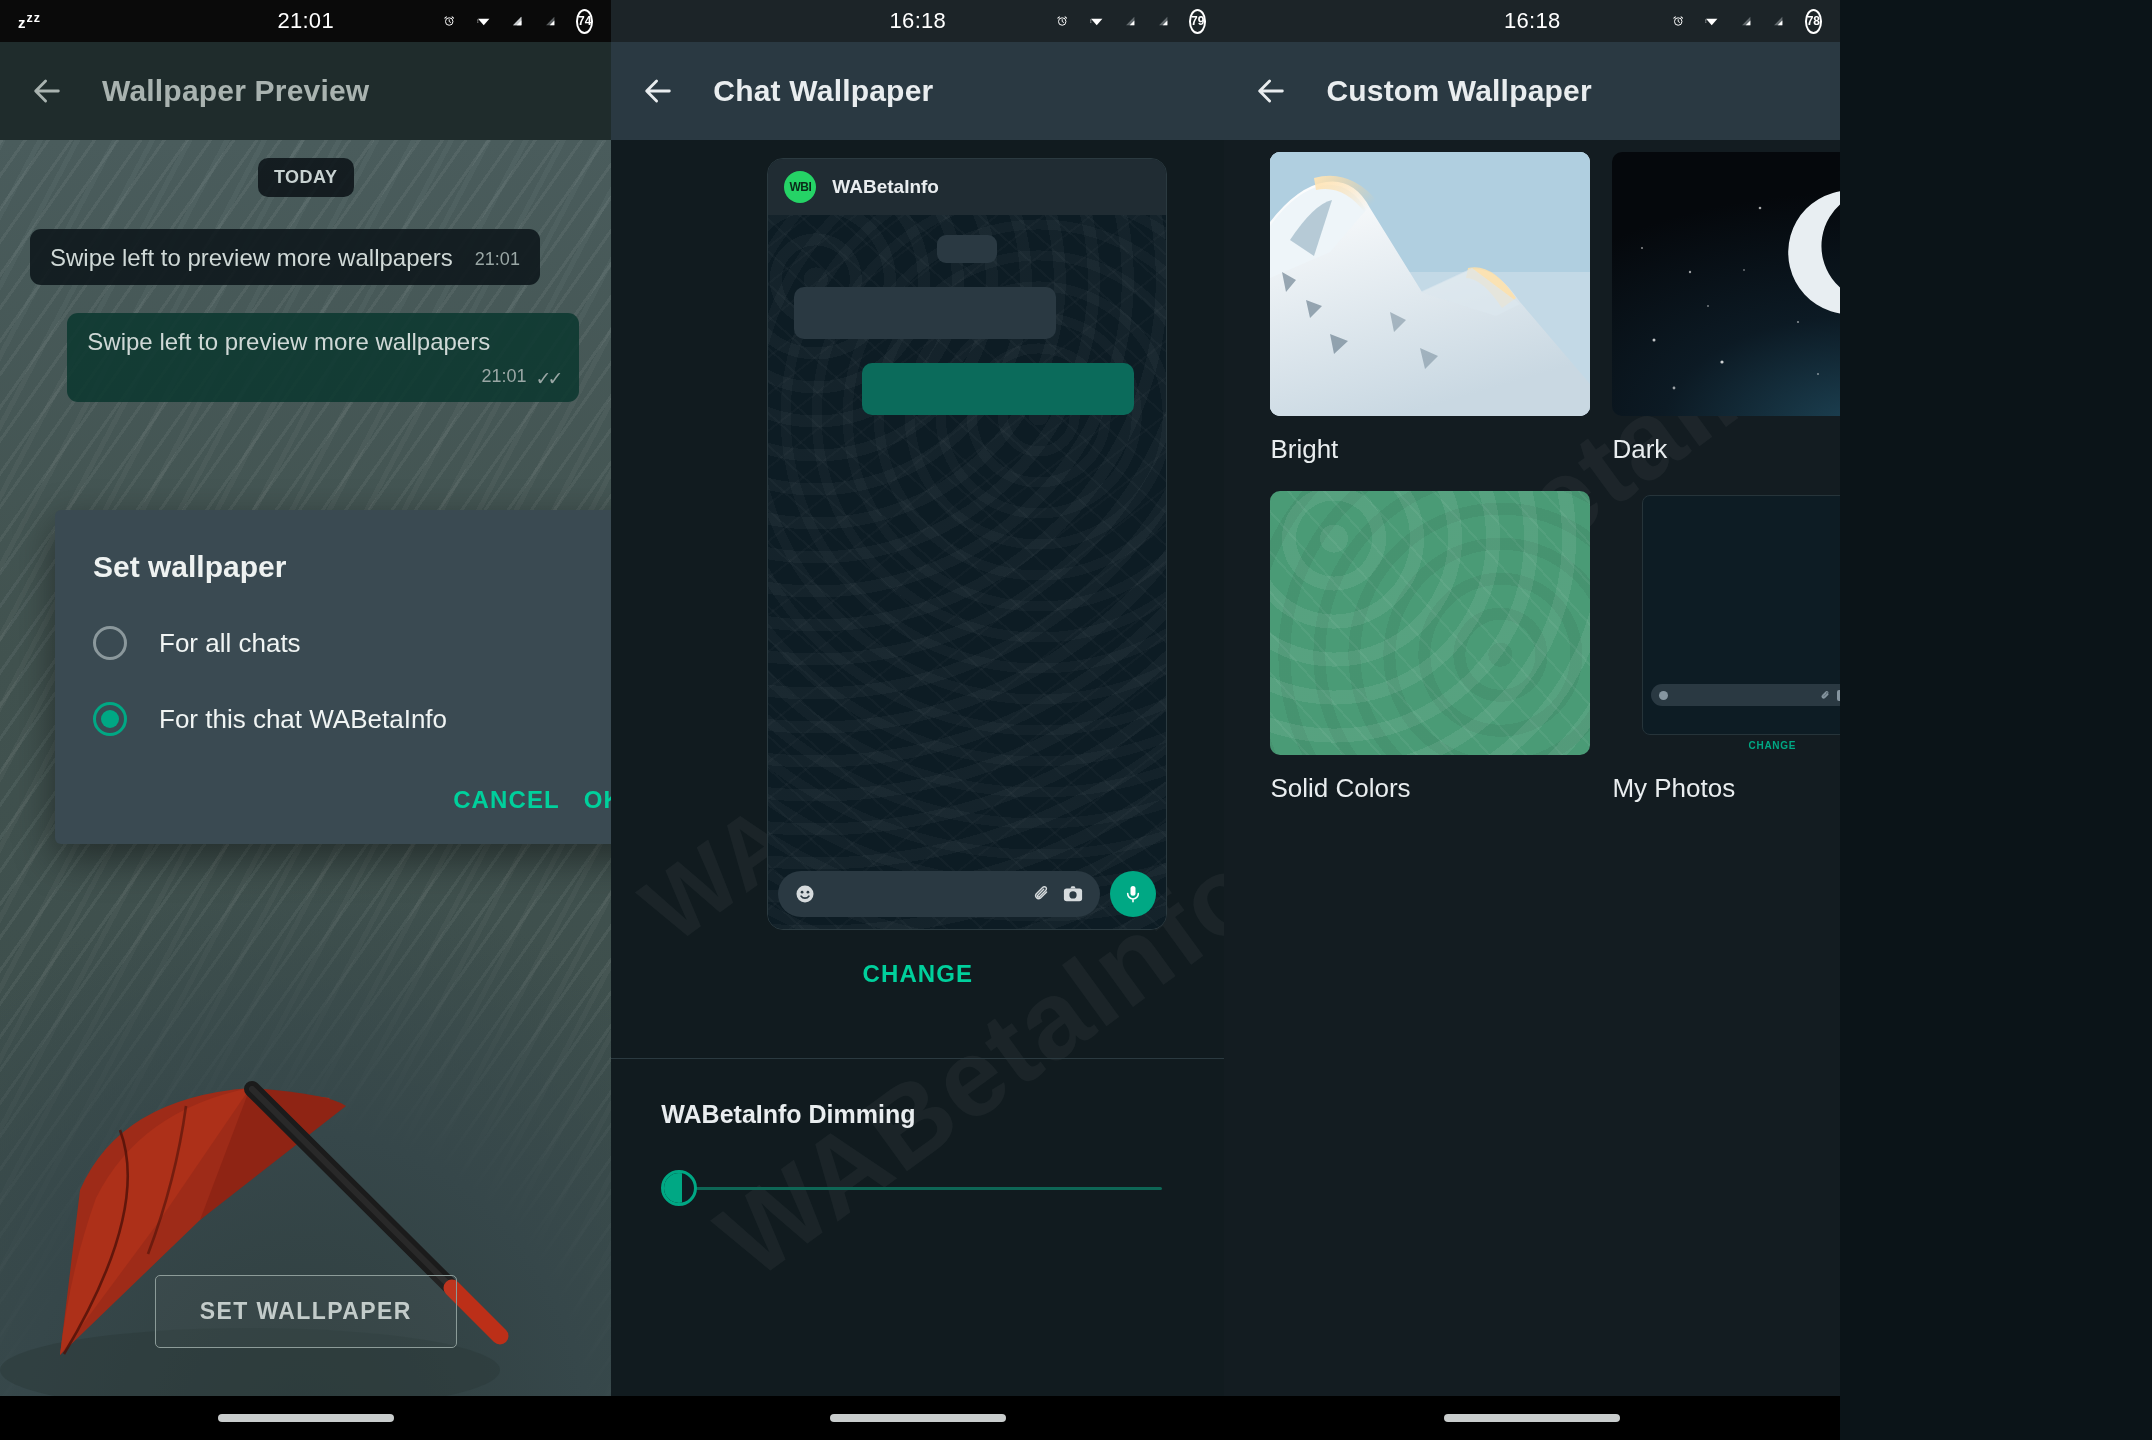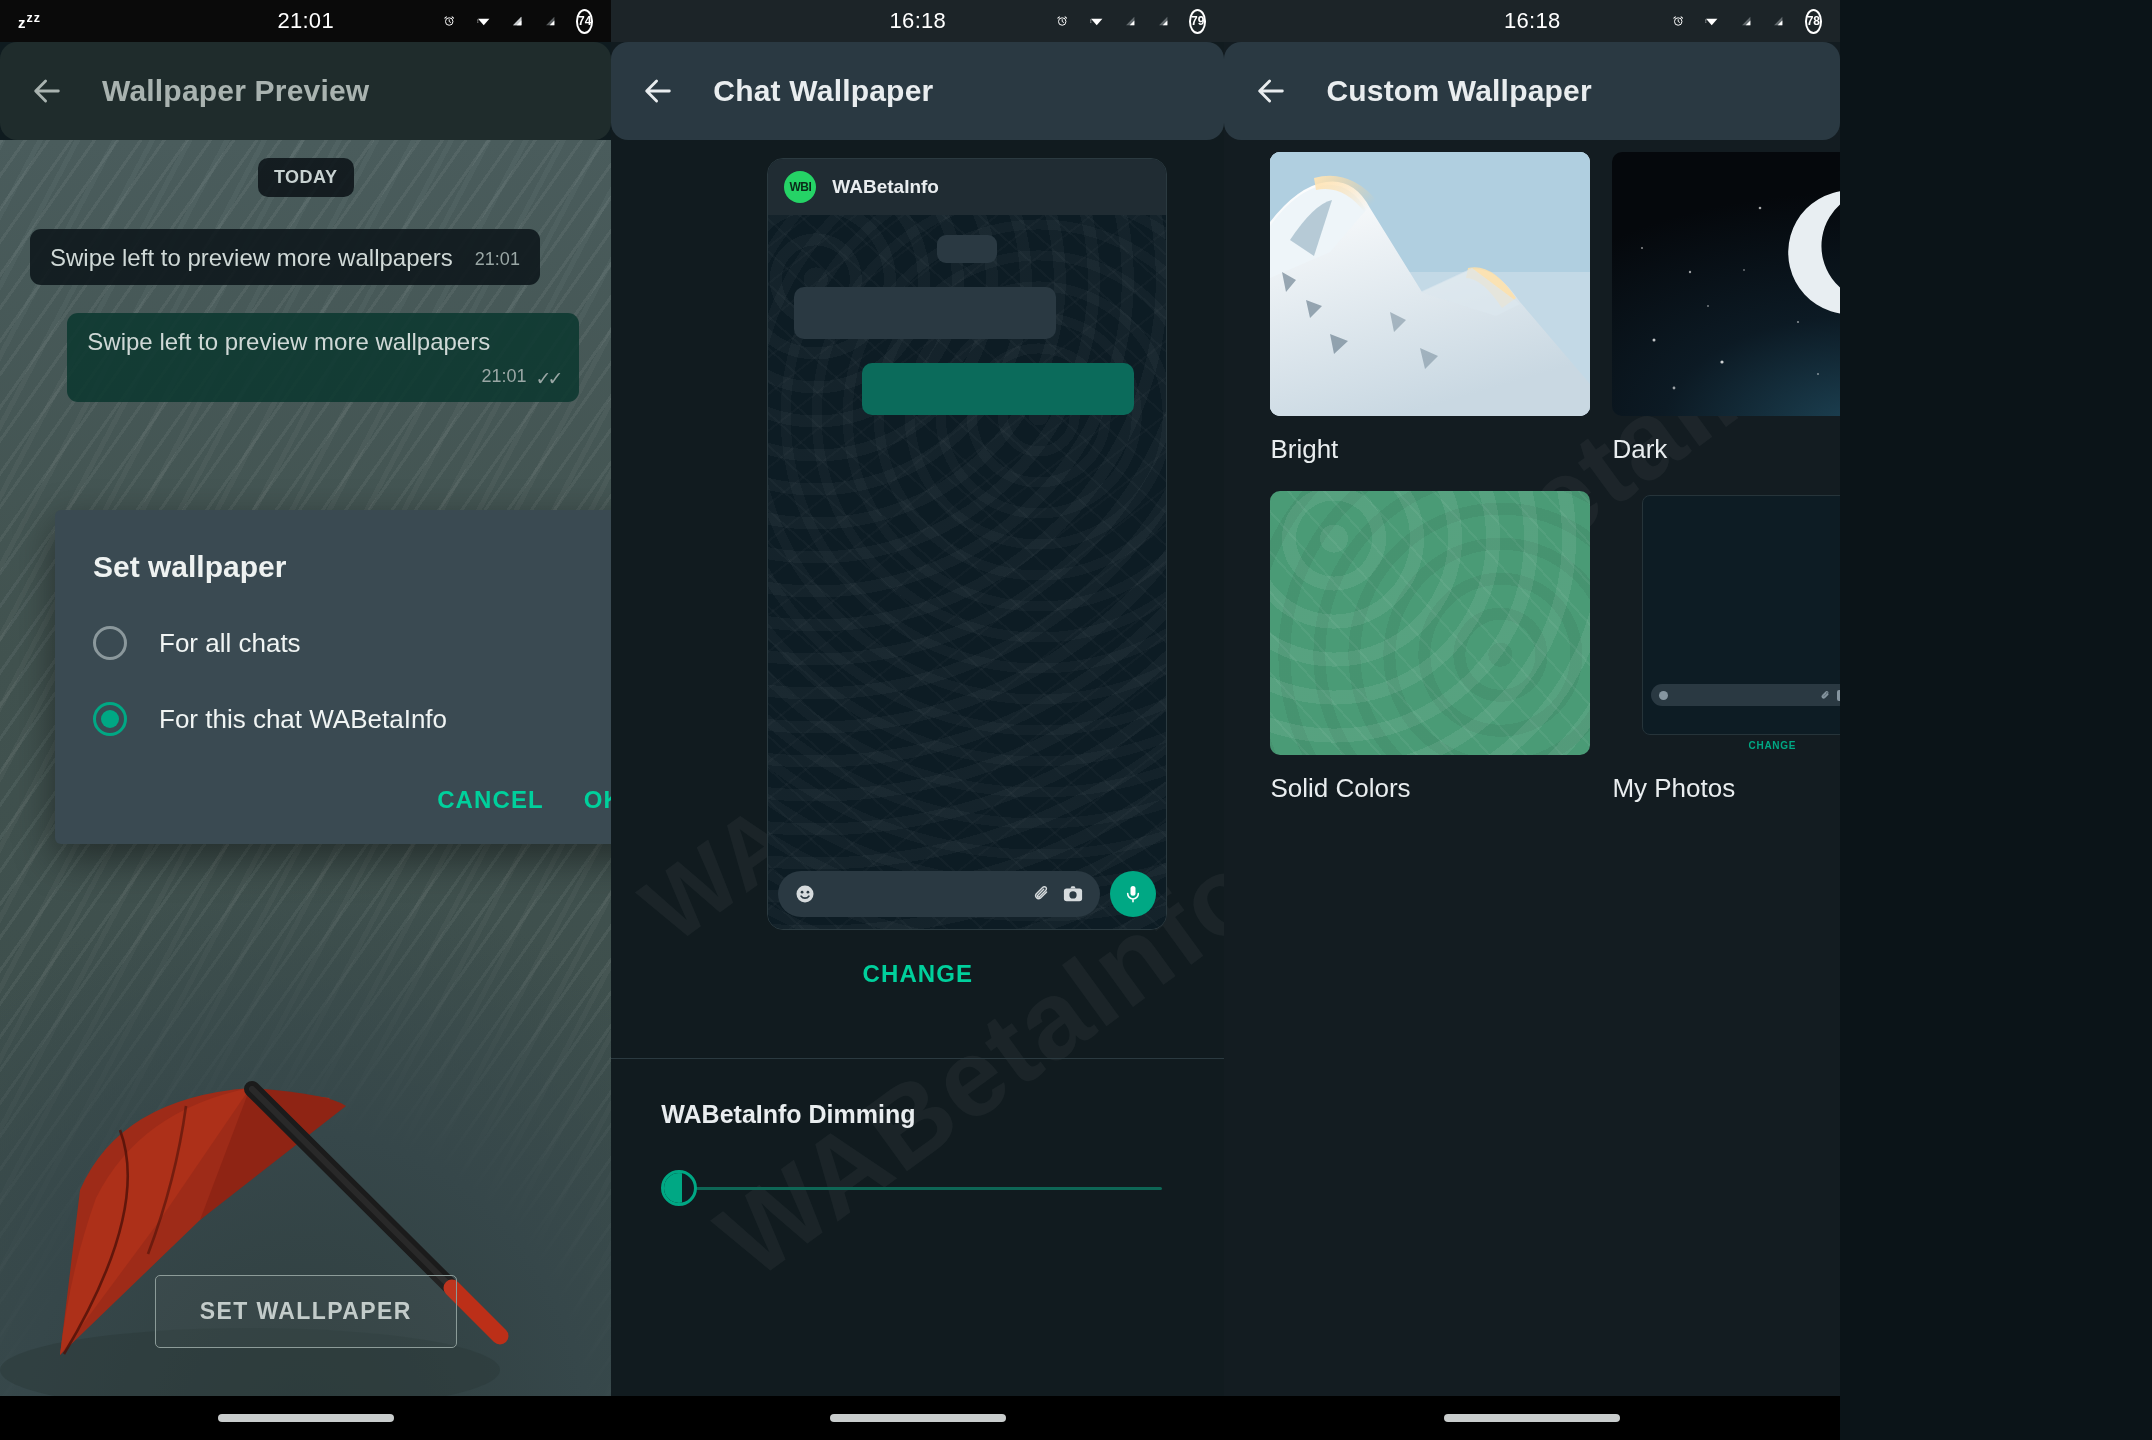"Wallpaper Preview" .appbar { border-radius: 17px -> none }
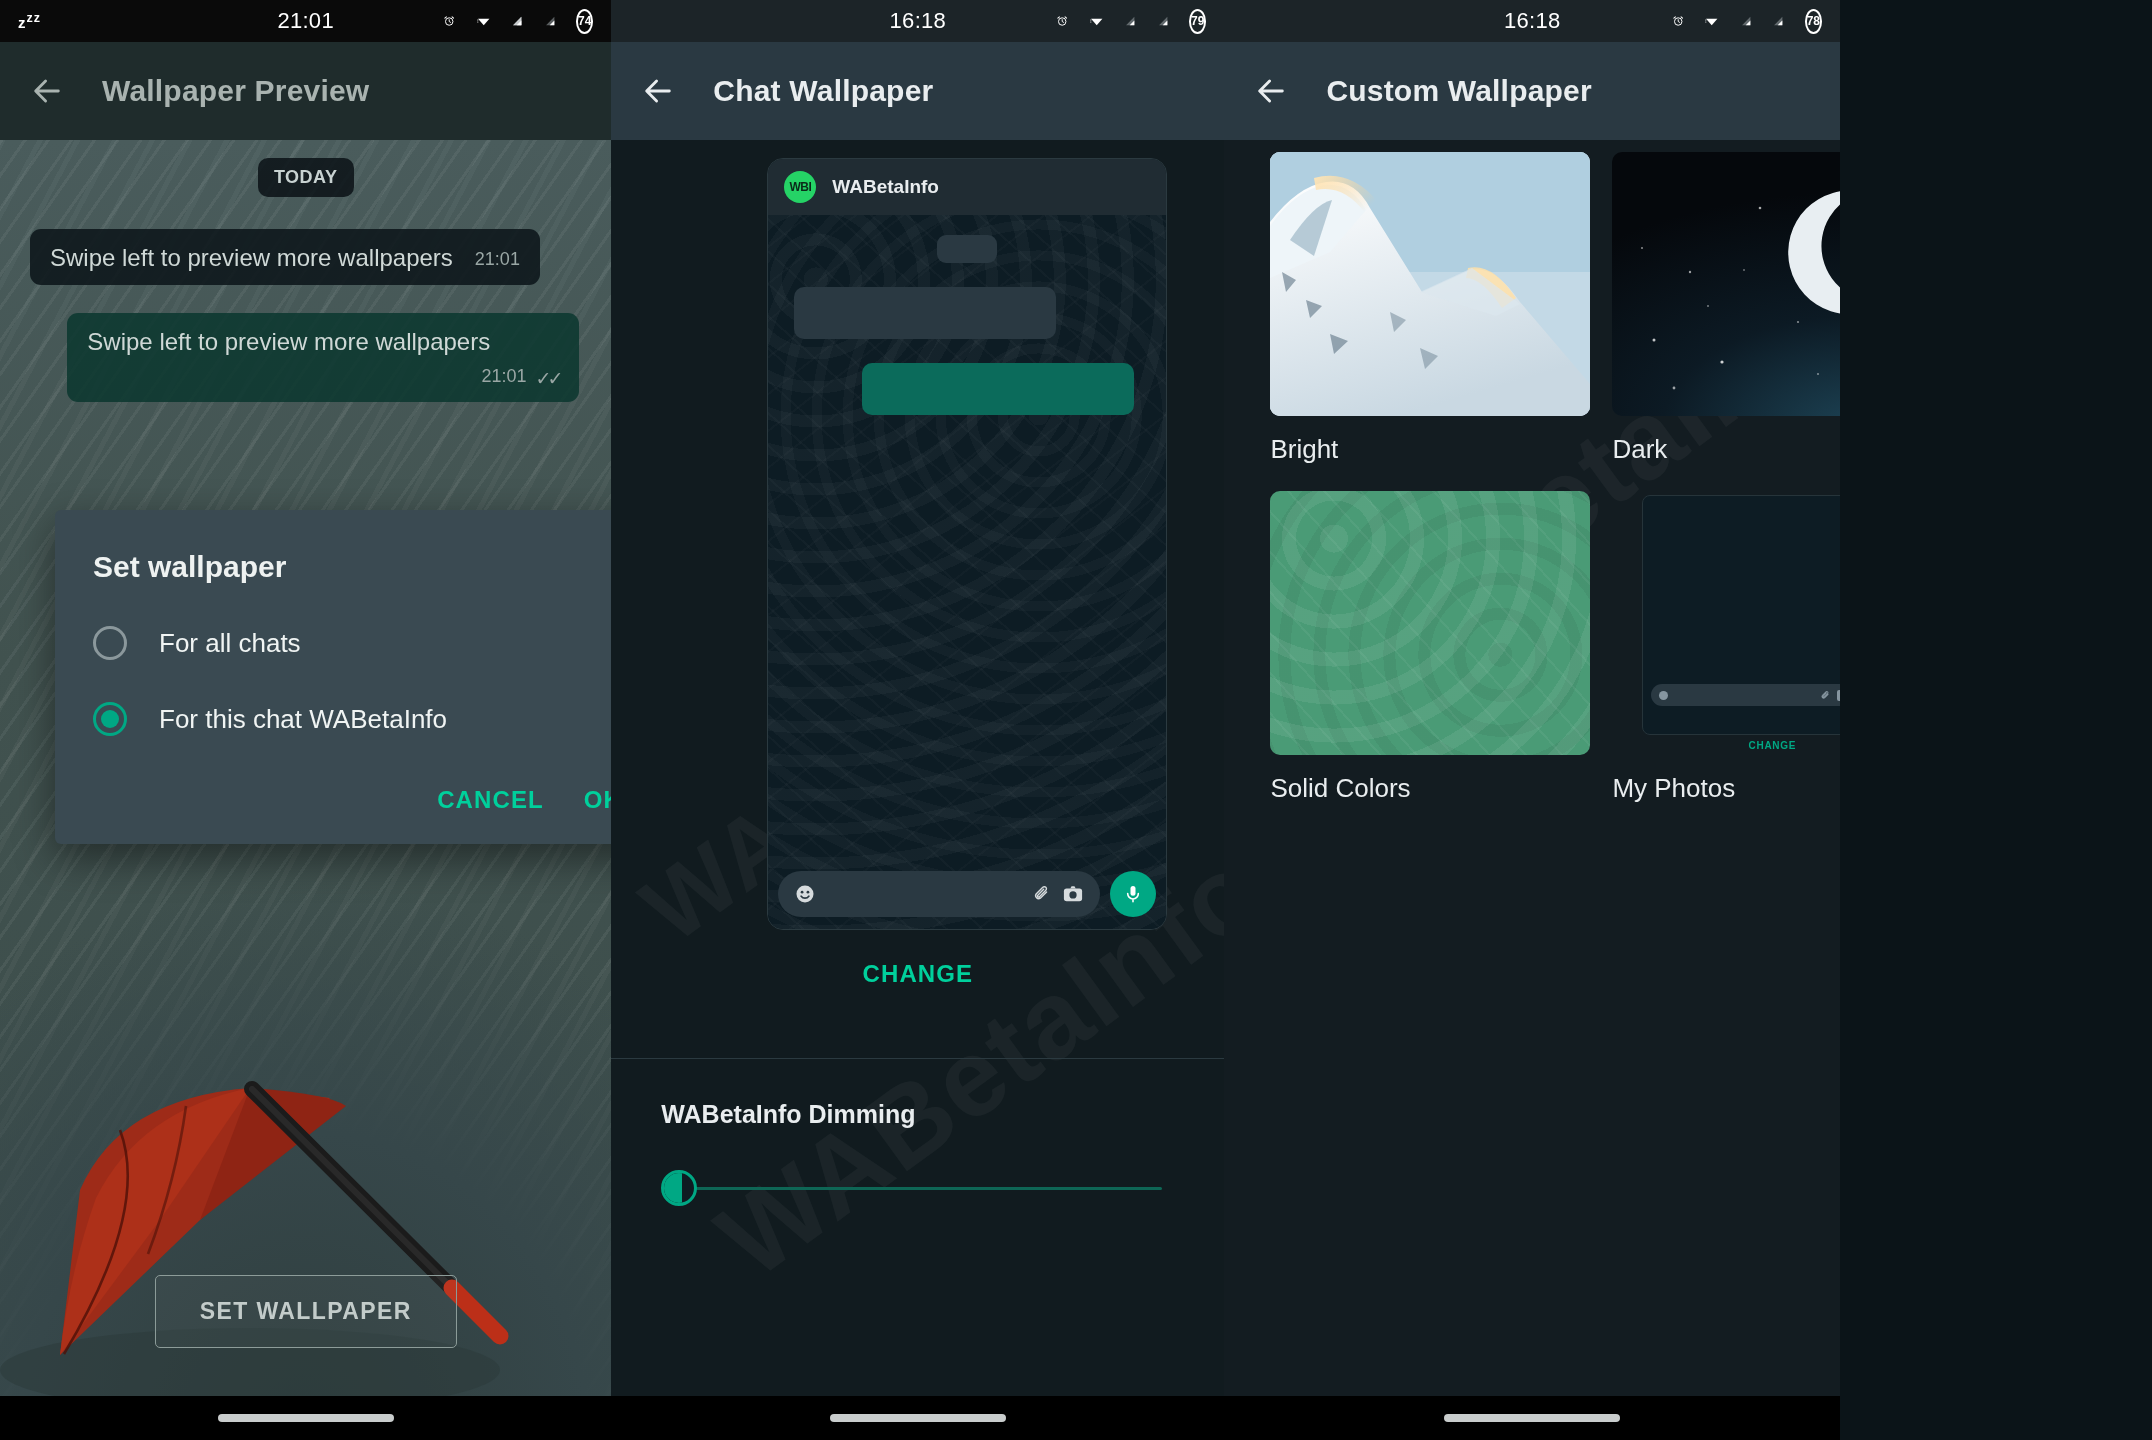"CANCEL" .dialog-actions { gap: 40px -> 24px }
